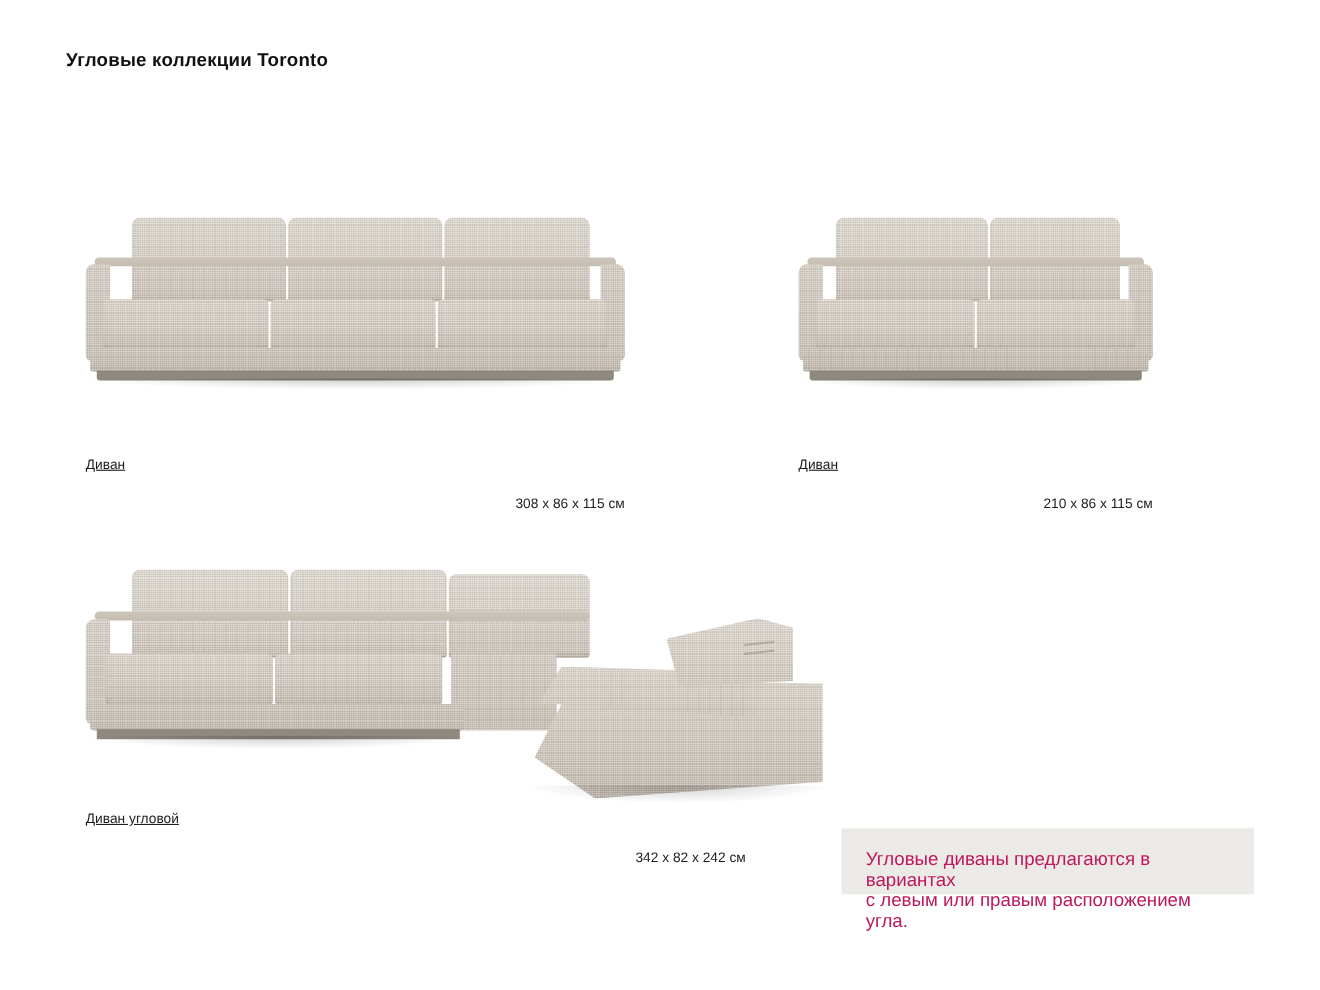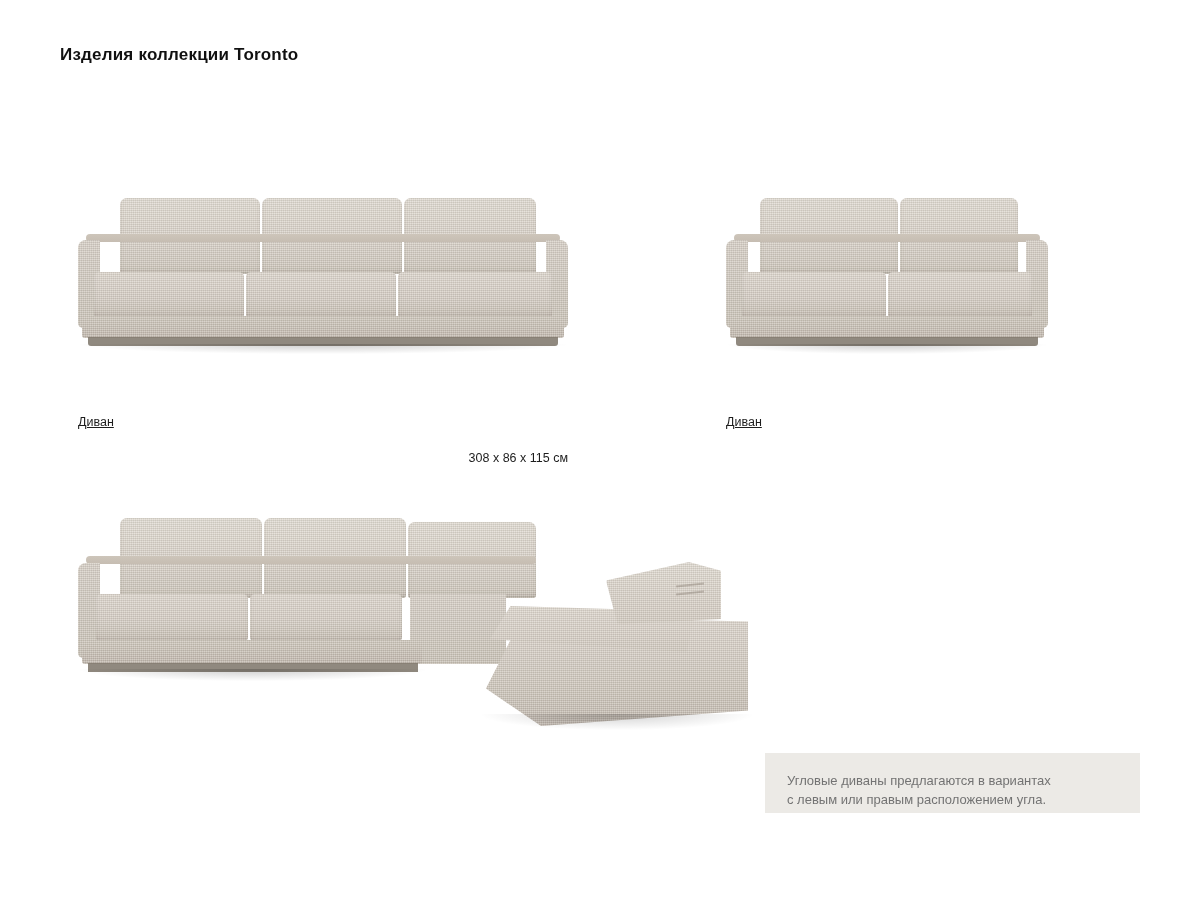"Изделия коллекции Toronto" div.page-title { text: Изделия -> Угловые }
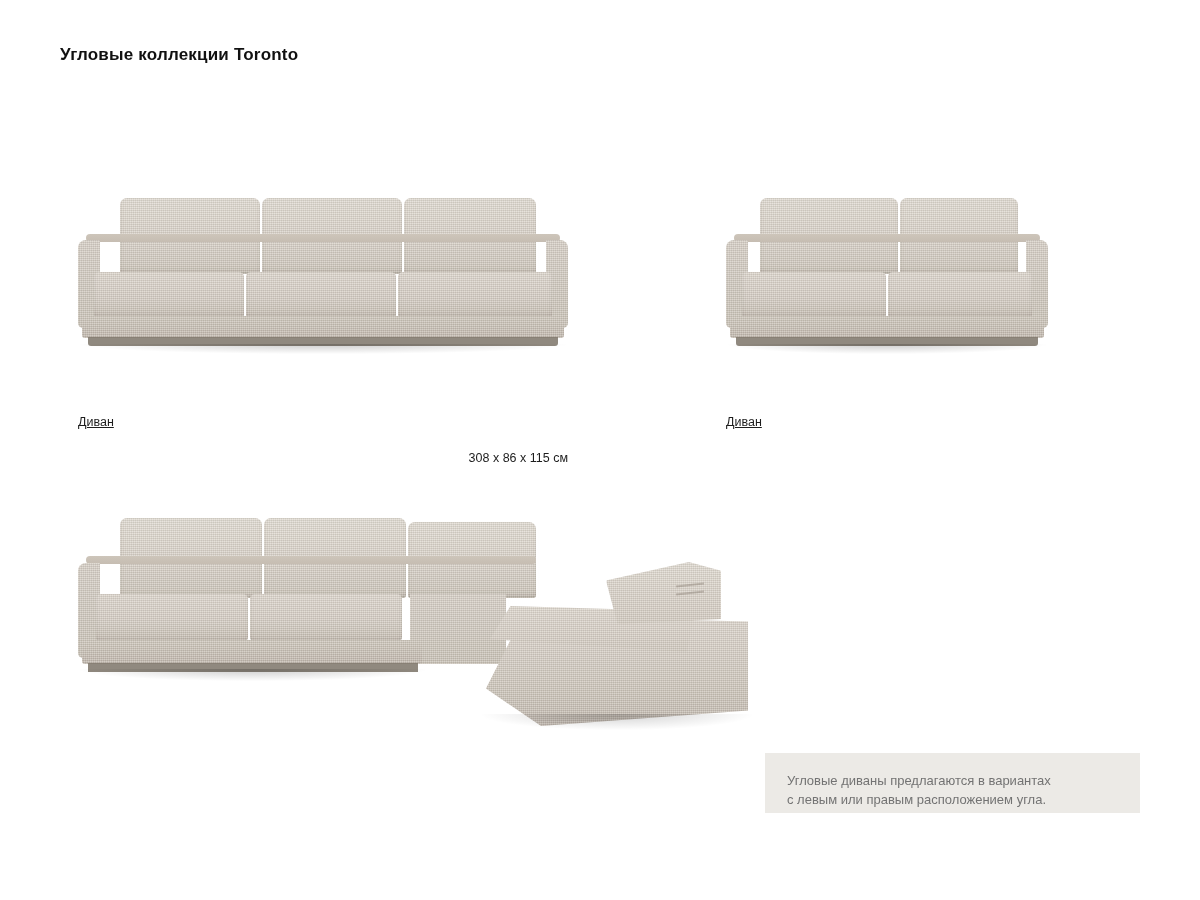"210 x 86 x 115" span.cap-dims { html: none -> <span>210 x 86 x 115 см</span> }
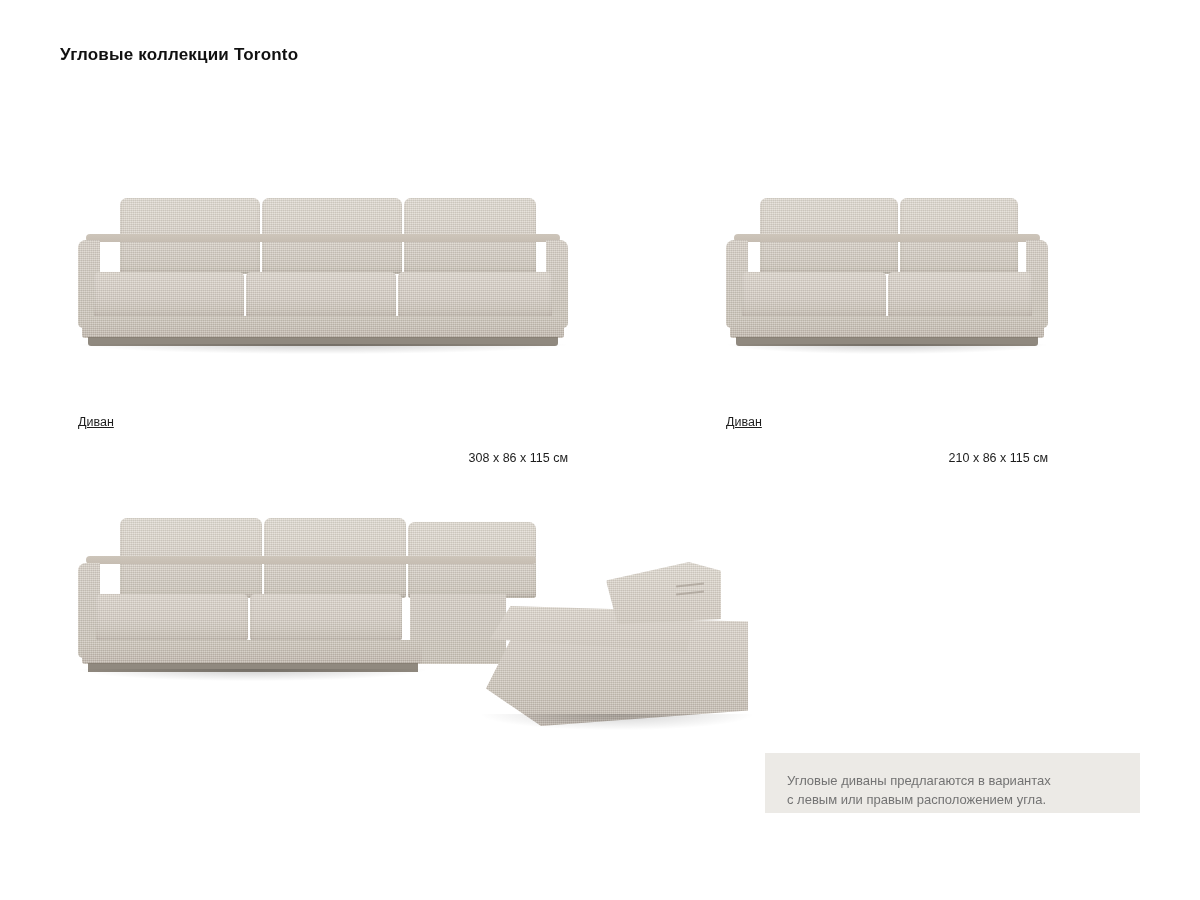"Диван угловой" div.caption { html: none -> <div> <span>Диван угловой</span> <span>342 x 82 x 242 см</span> </div> }
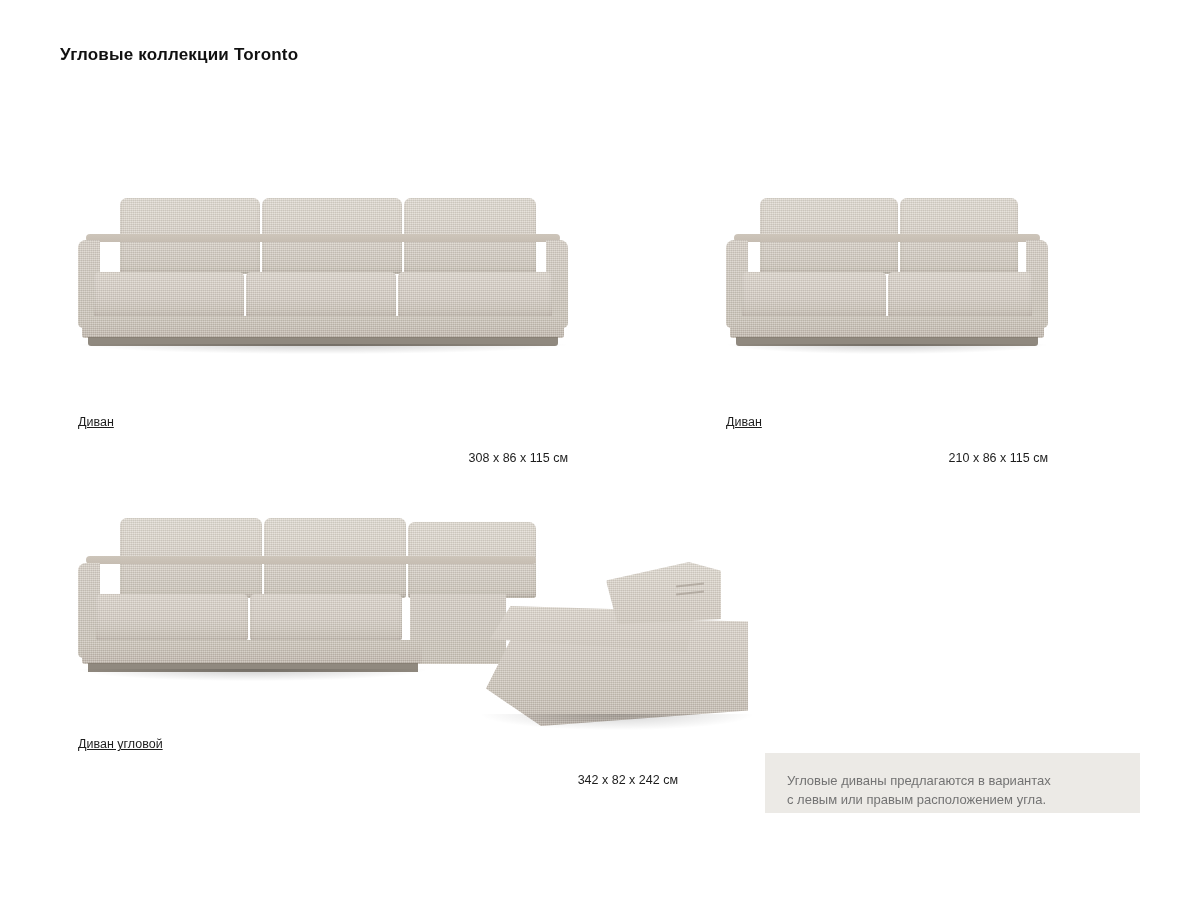"Угловые диваны предлагаются в вариантах" .note-text { color: #737373 -> #be185d; font-size: 13px -> 17px }
